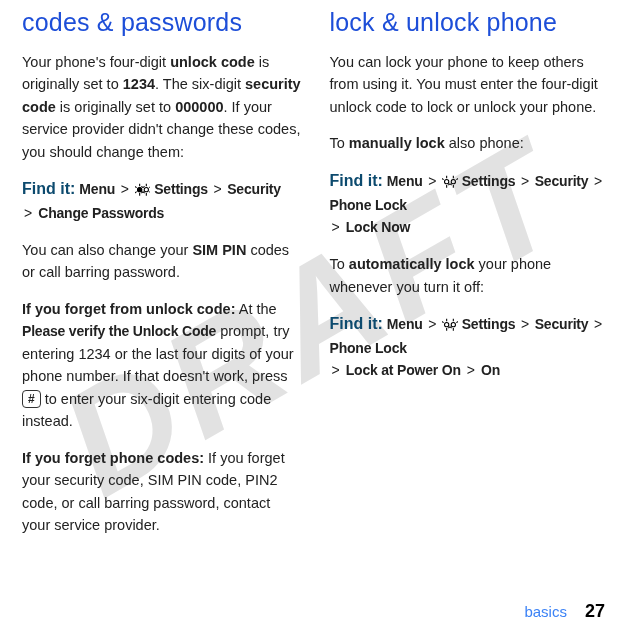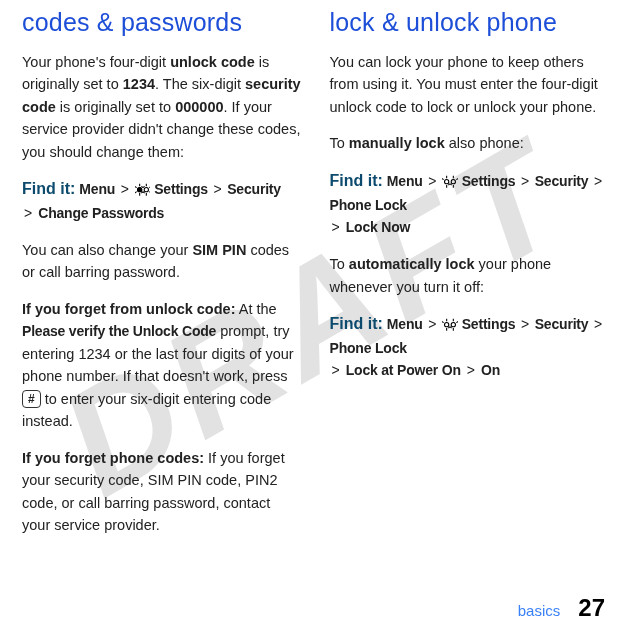"27" .footer .pageno { font-size: 24px -> 18px }
